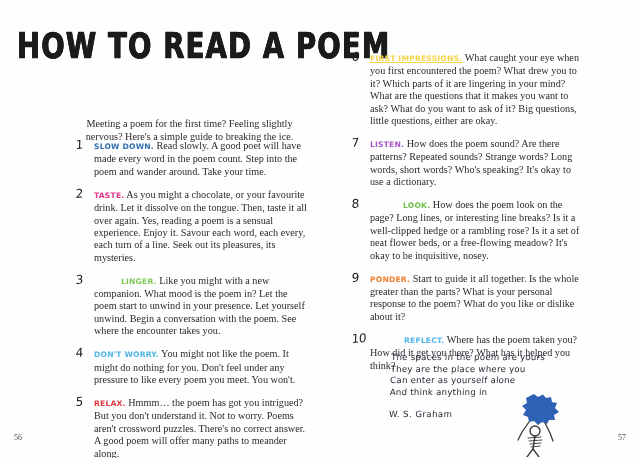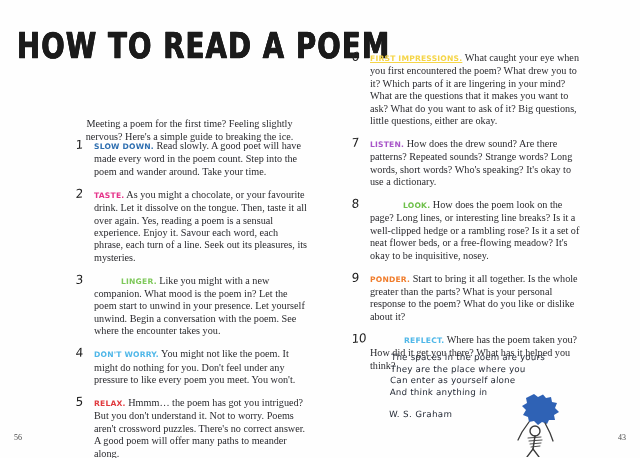"How does the drew sound?" span { text: drew -> poem }
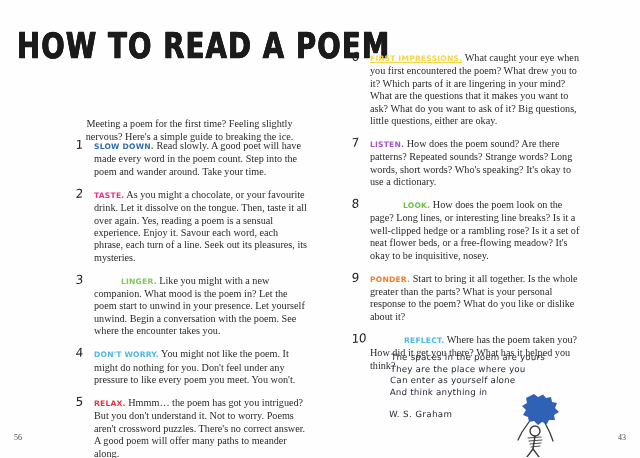"As you might a chocolate," span { text: phrase -> every }
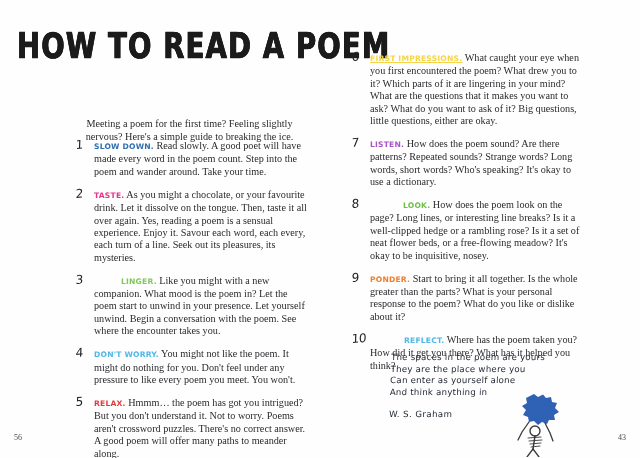"Start to bring it all" span { text: bring -> guide }
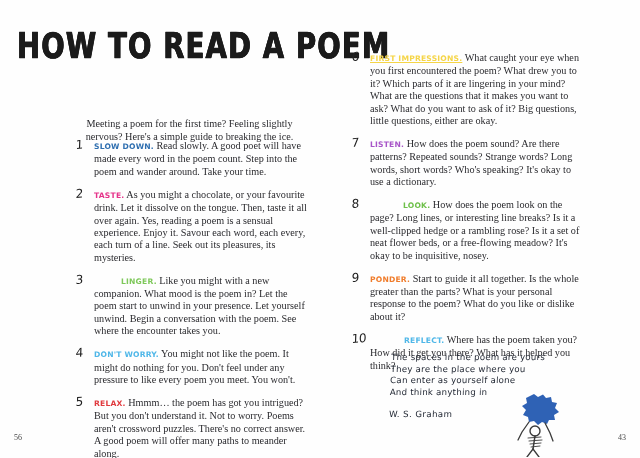"43" div.folio { text: 43 -> 57 }
